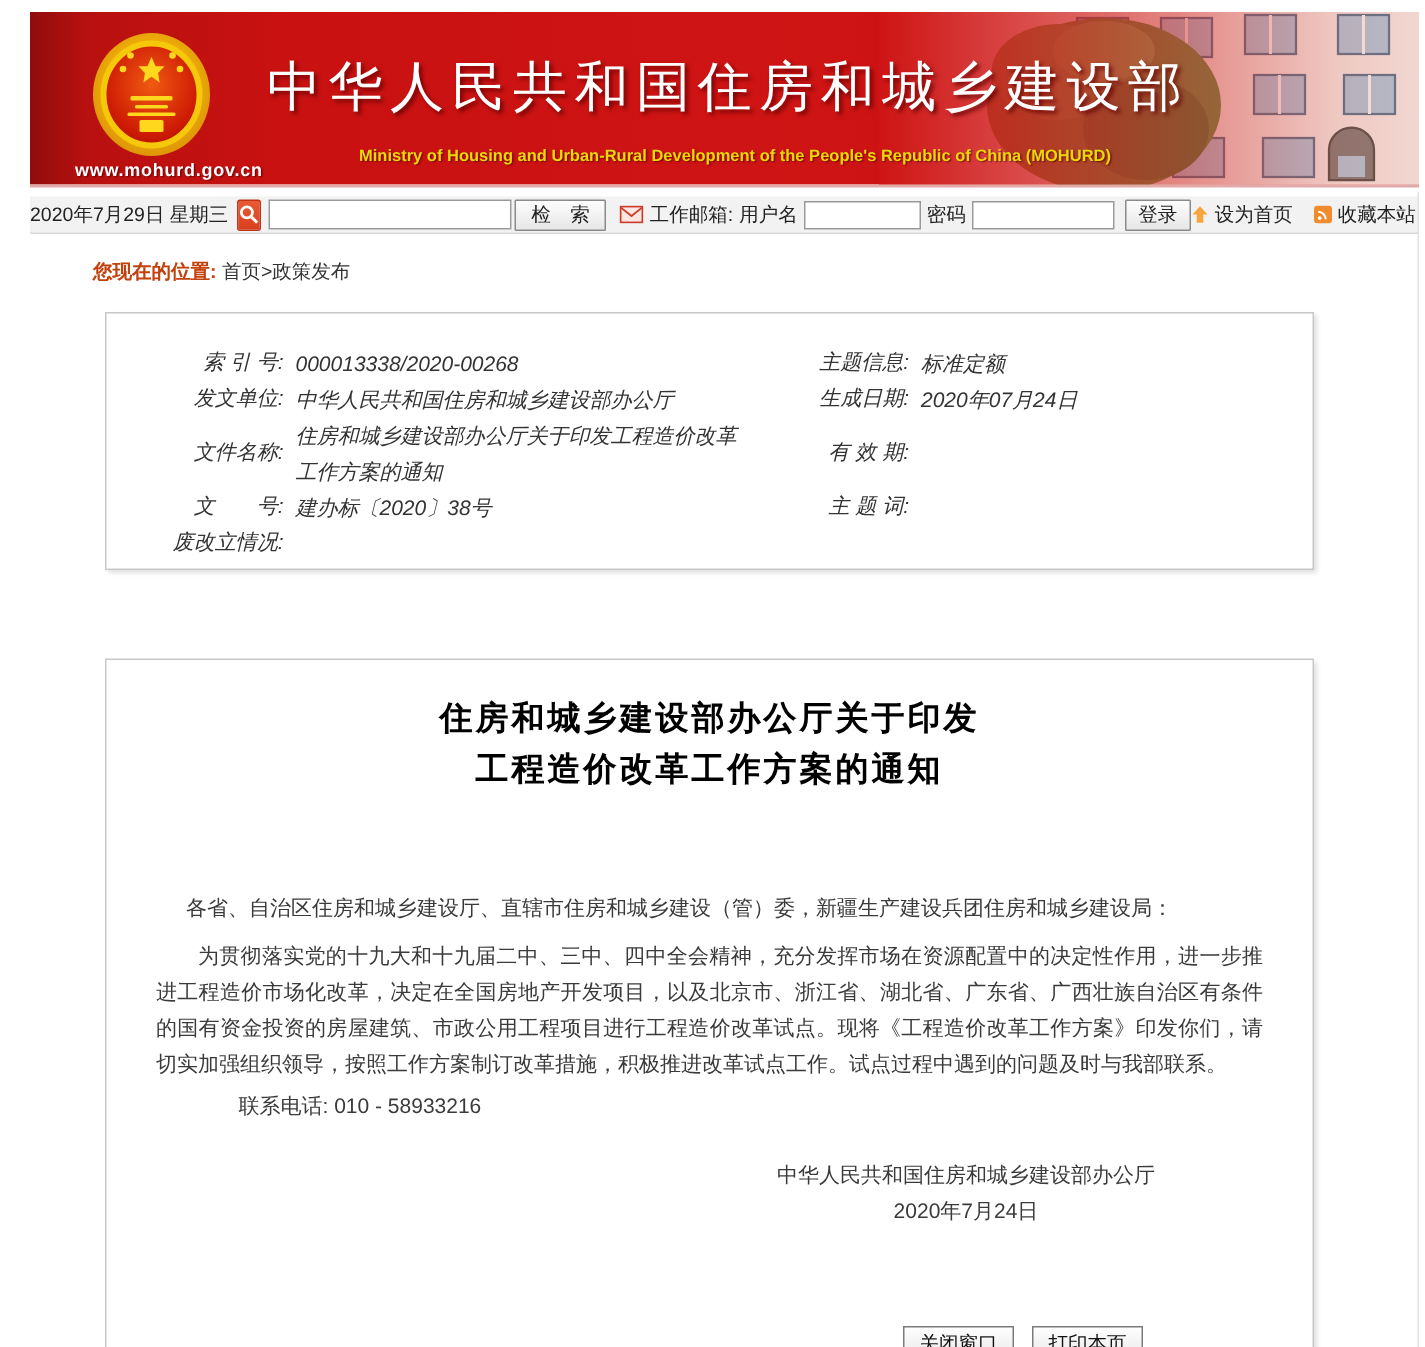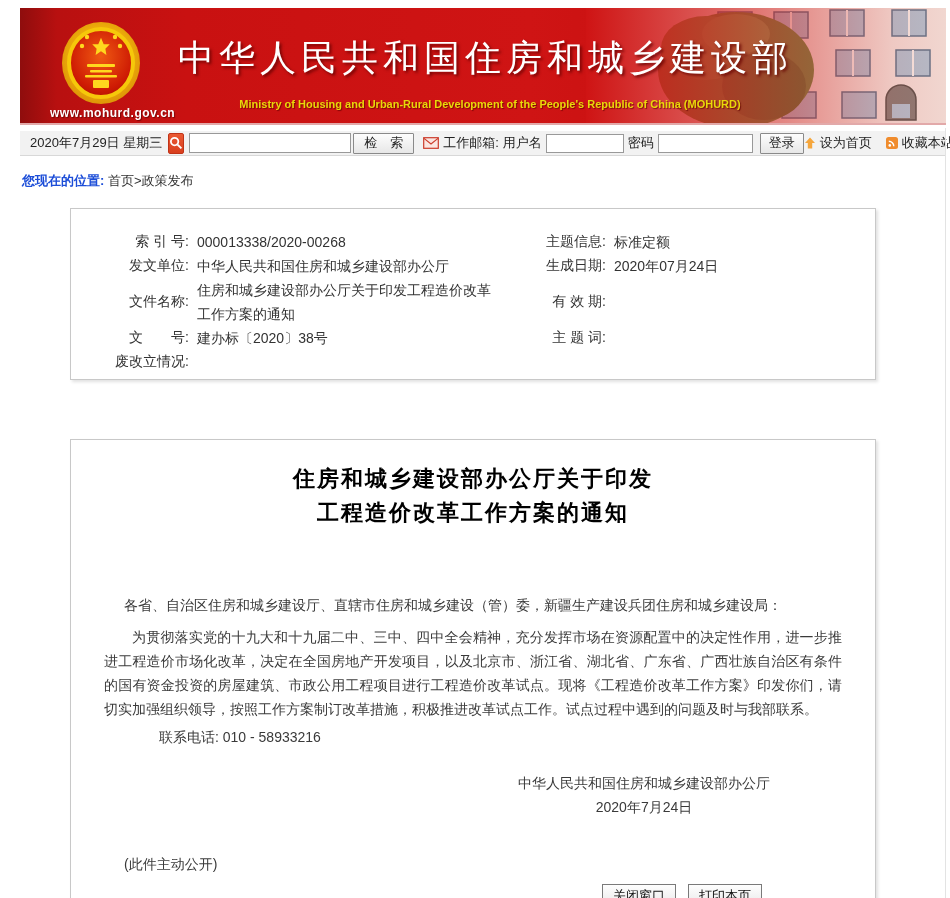"2020年7月29日 星期三" .tb-date { margin-left: 10px -> 0 }
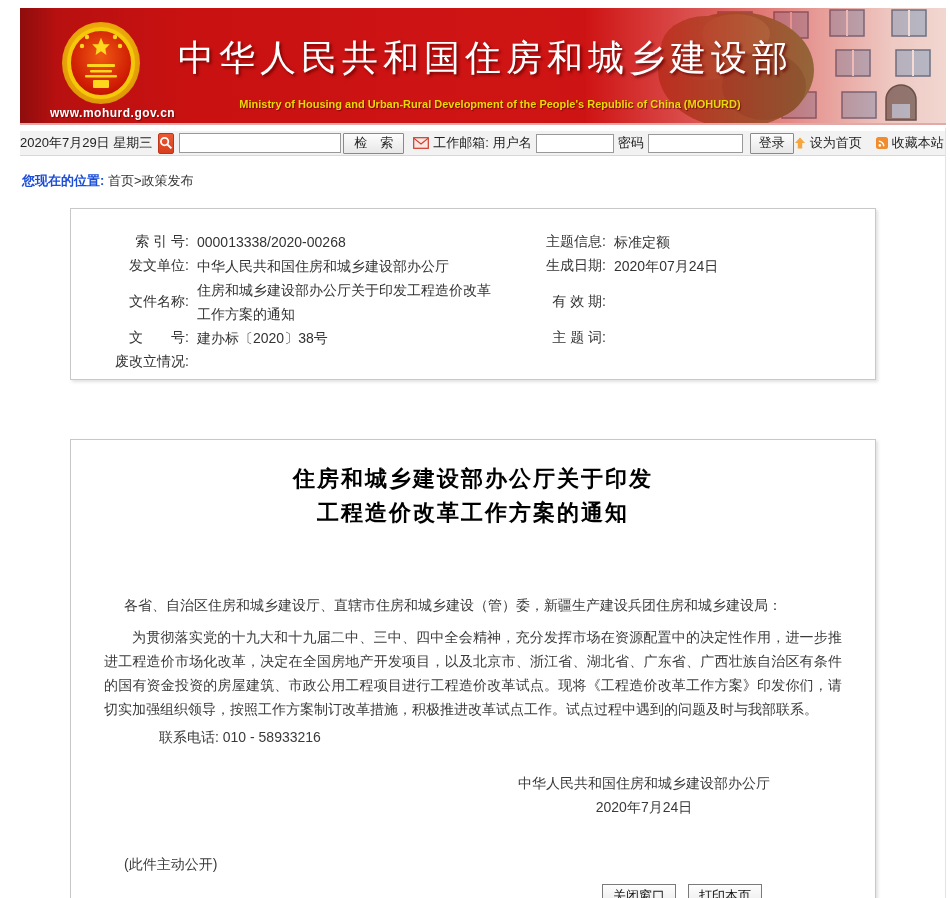"您现在的位置:" .breadcrumb b { color: #1d4ed8 -> #c2410c; margin-left: none -> 40px }
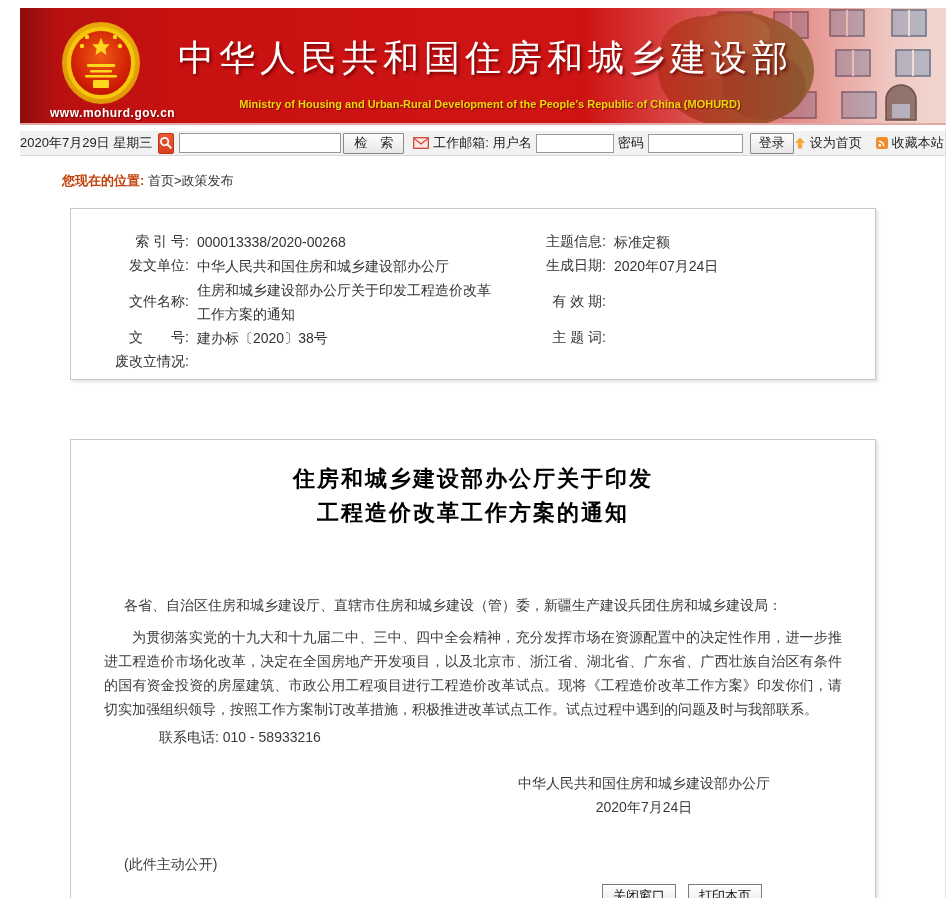"索 引 号:" .meta-grid { font-style: none -> italic }
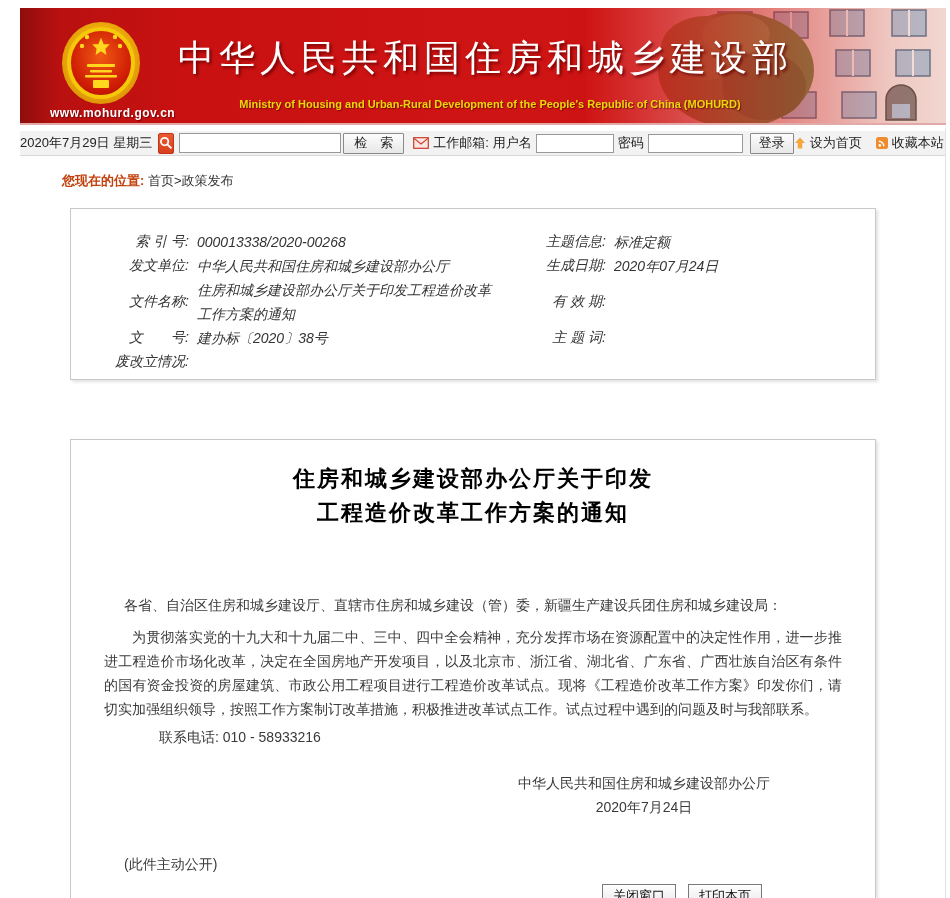"(此件主动公开)" p.doc-note { html: <p>(此件主动公开)</p> -> none }
